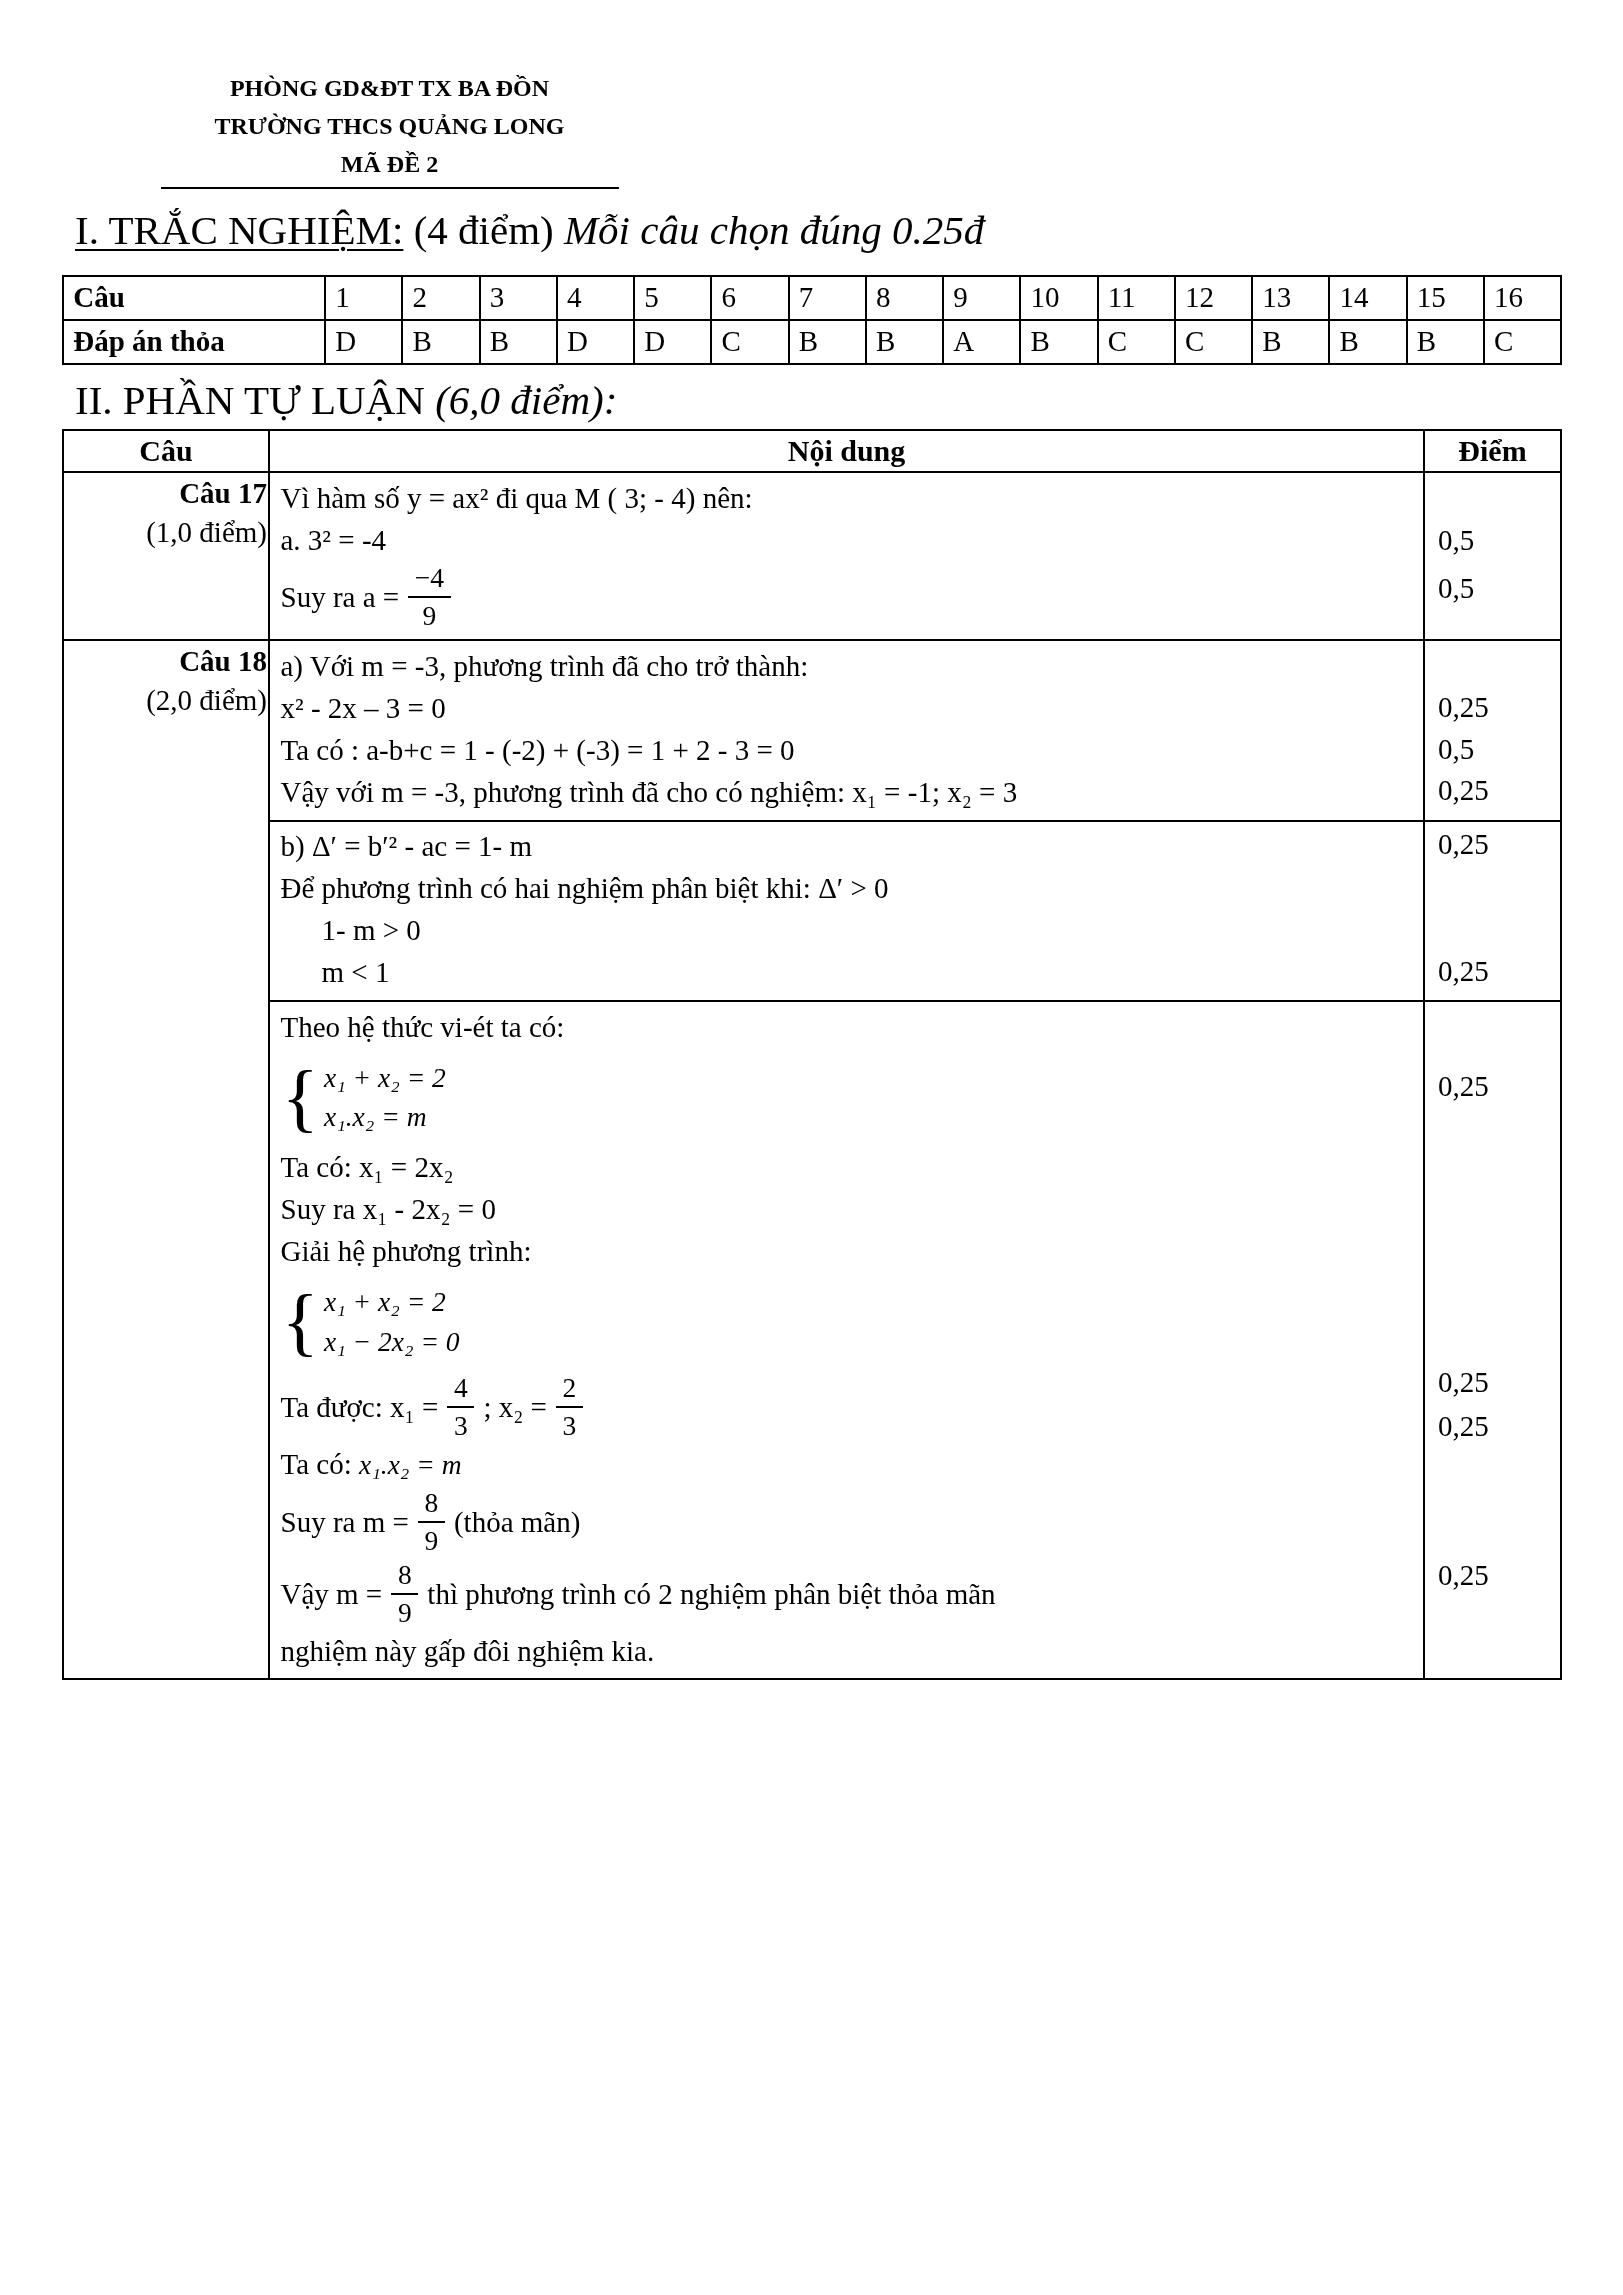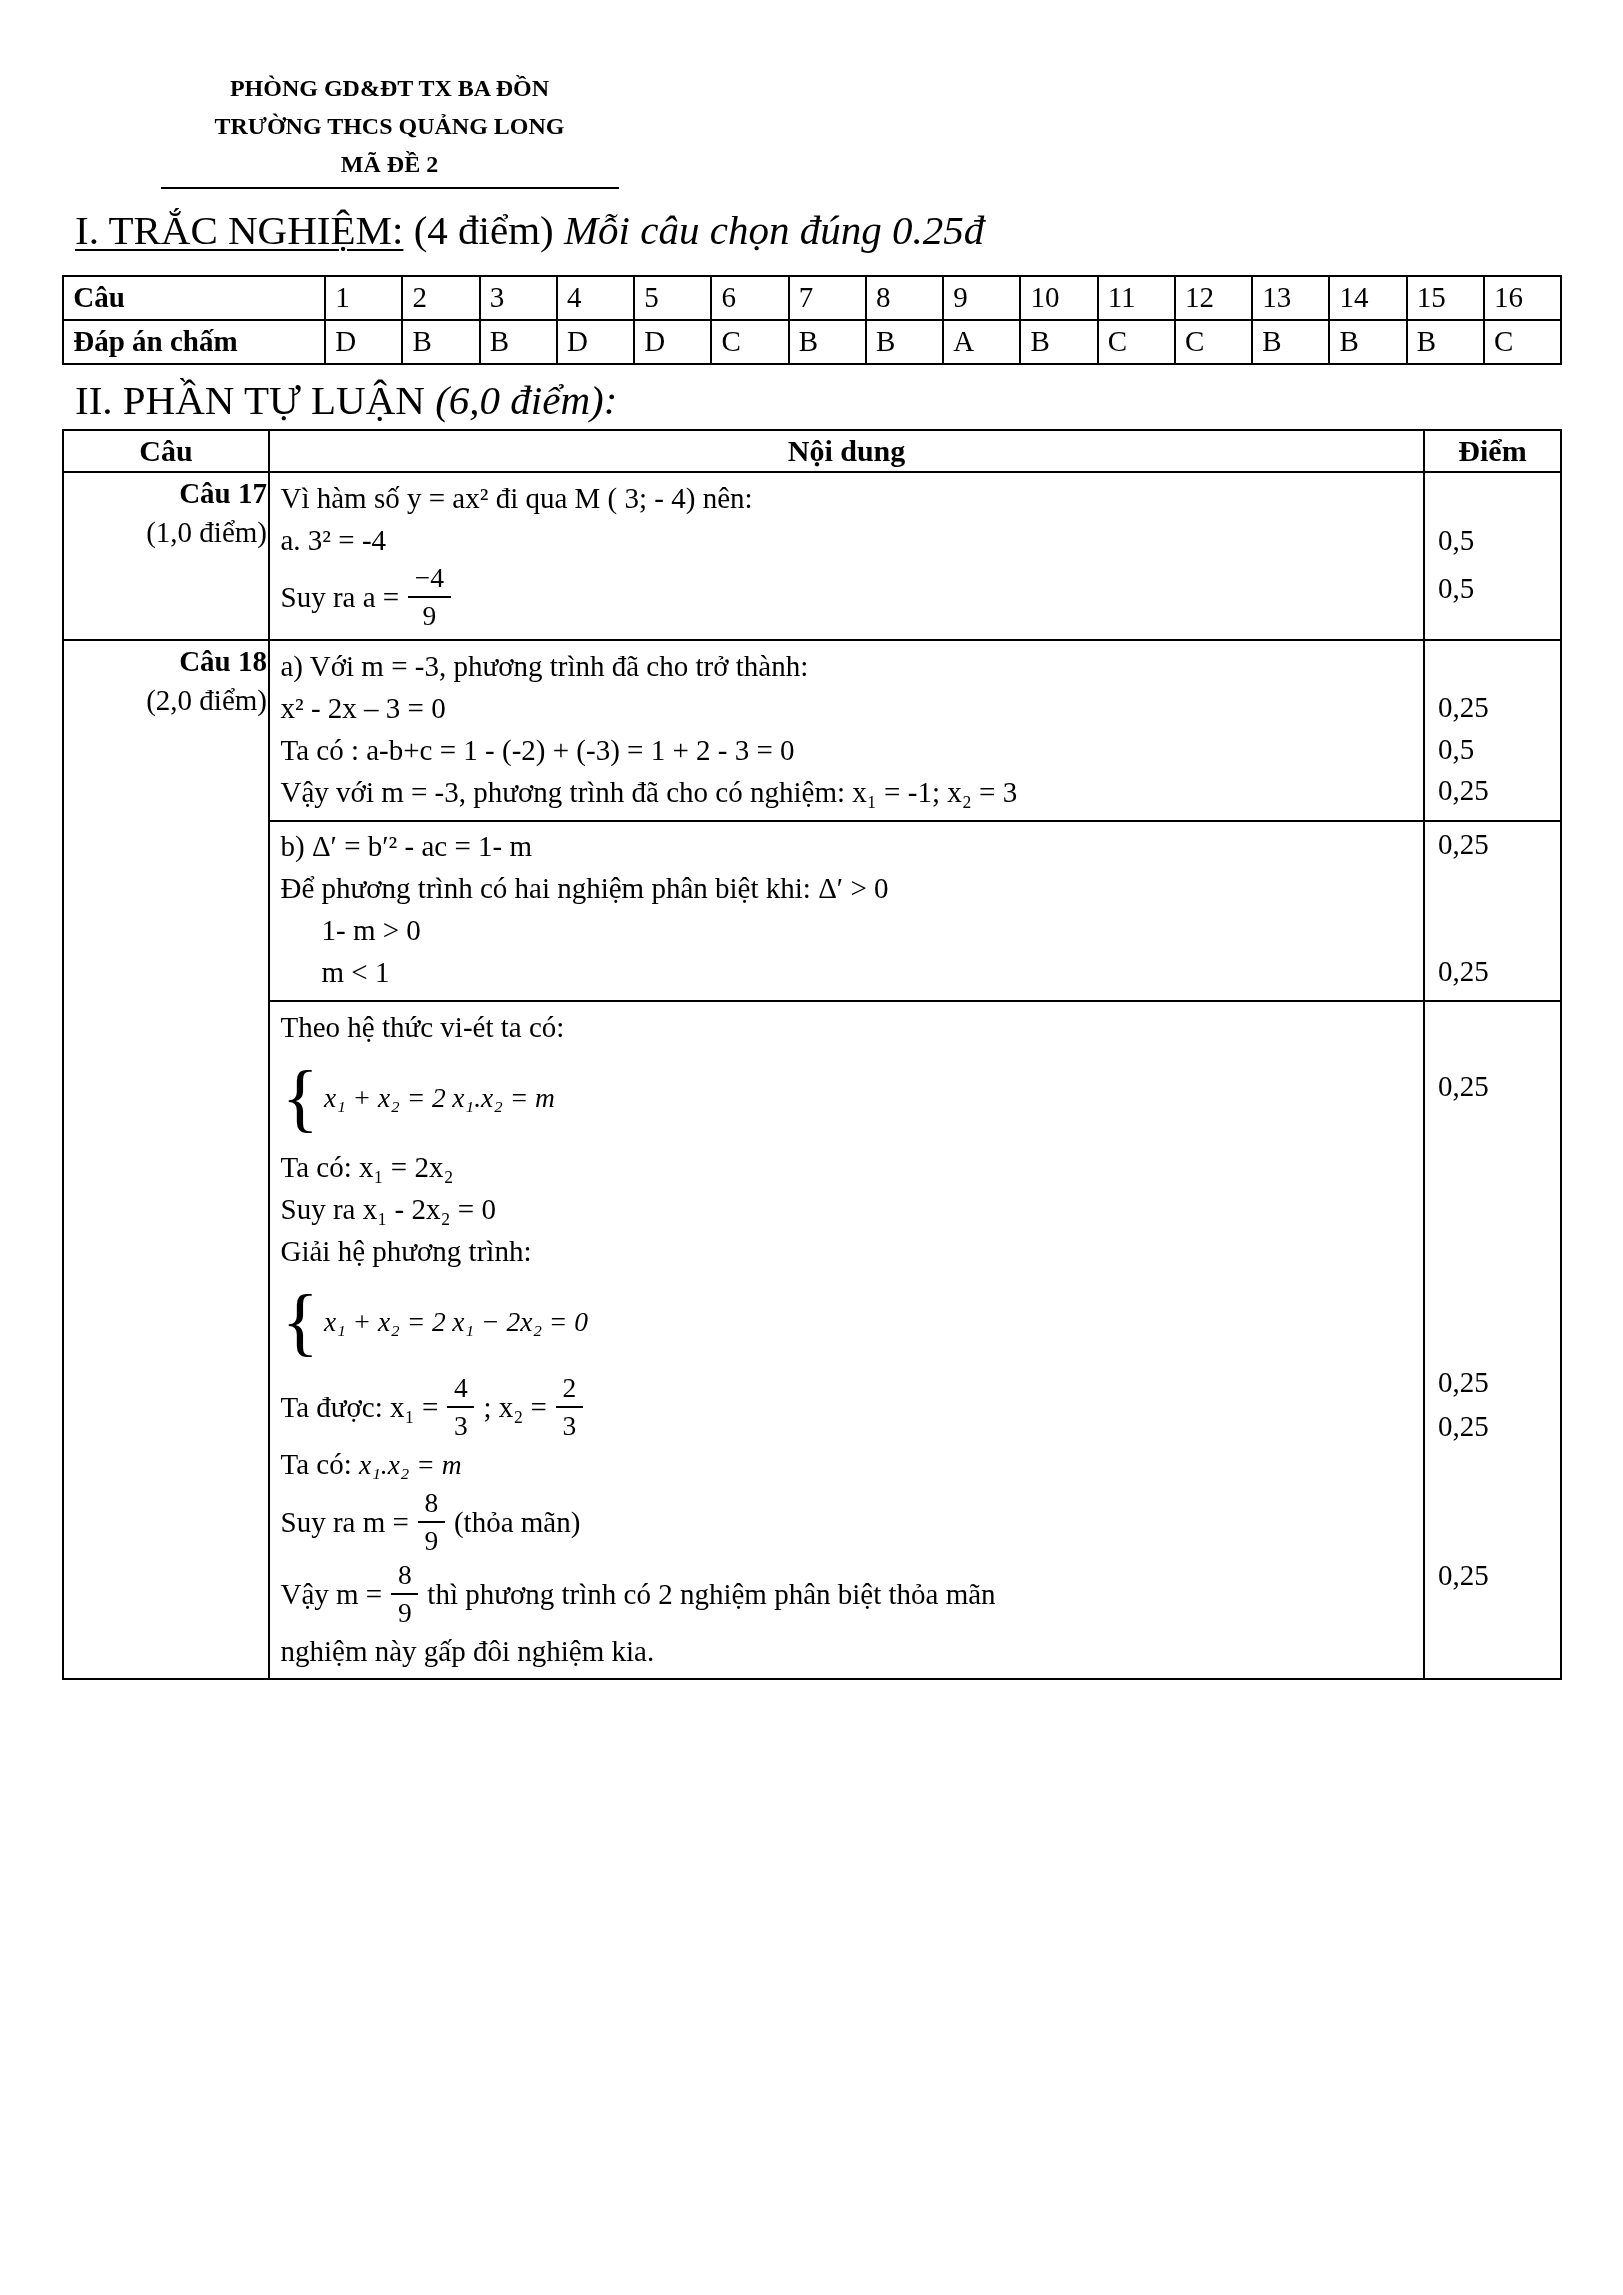"Đáp án chấm" td.lbl { text: chấm -> thỏa }
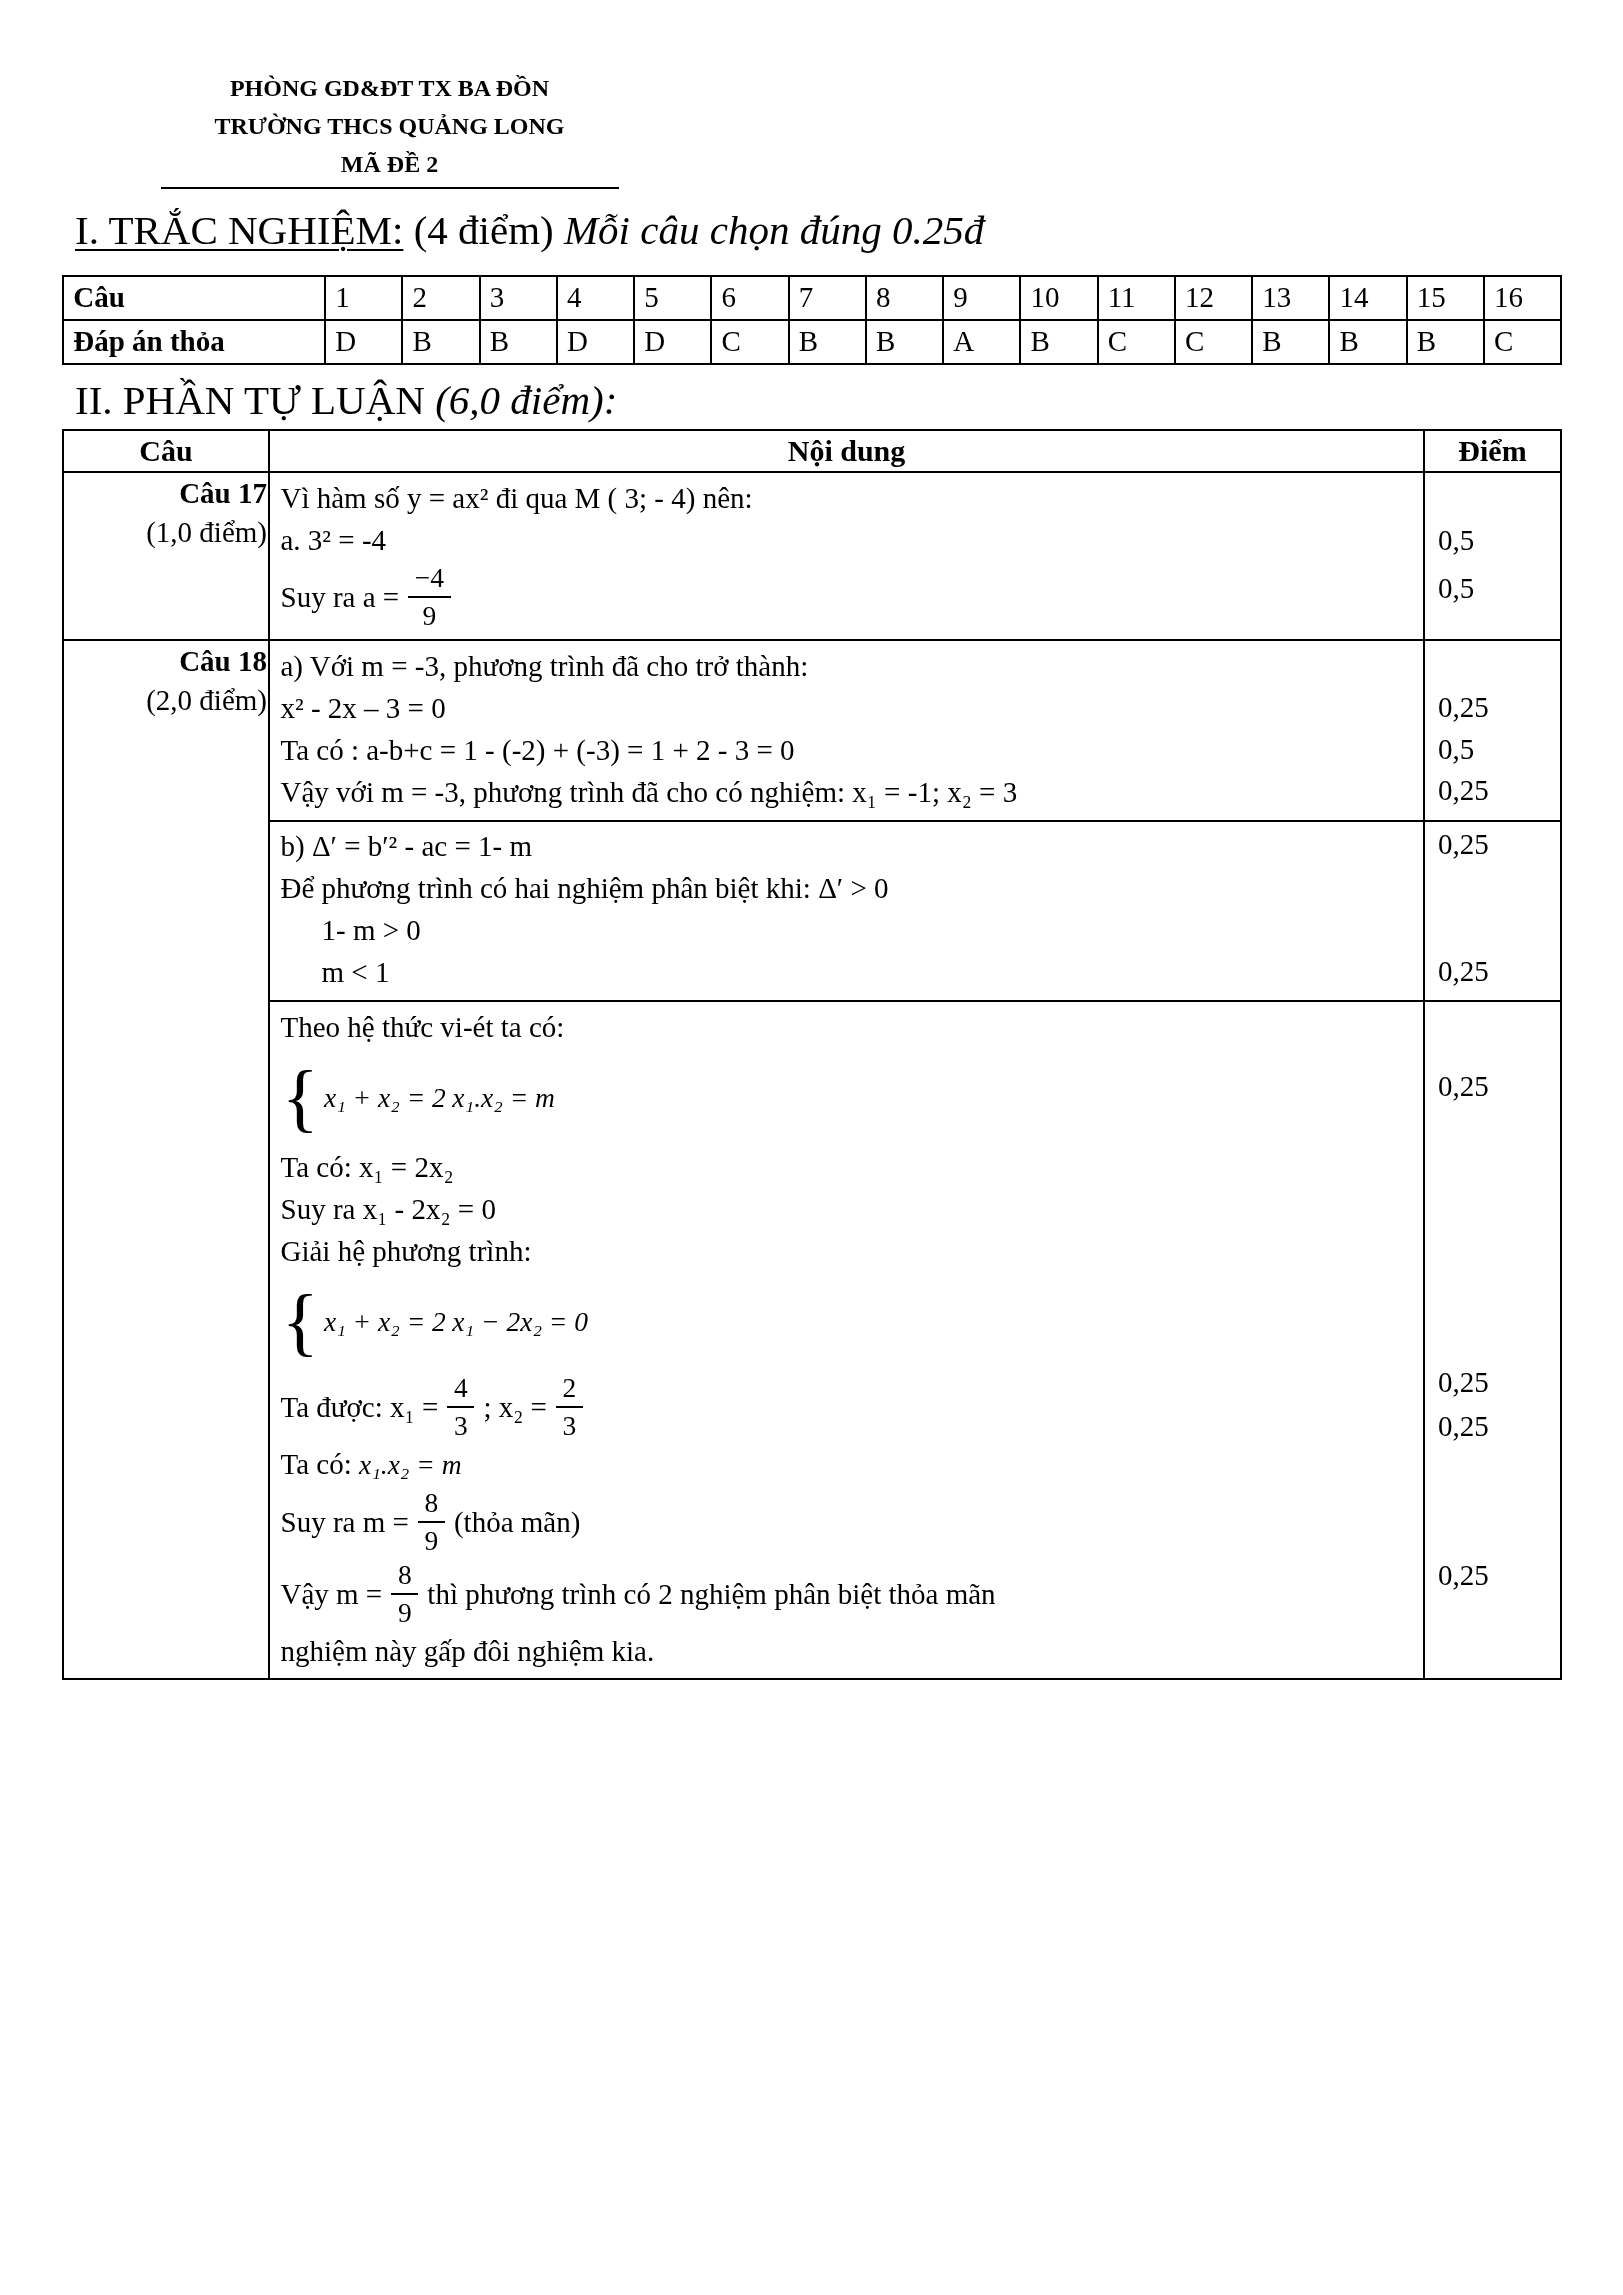"x₁ + x₂ = 2" .eqs { flex-direction: row -> column }
